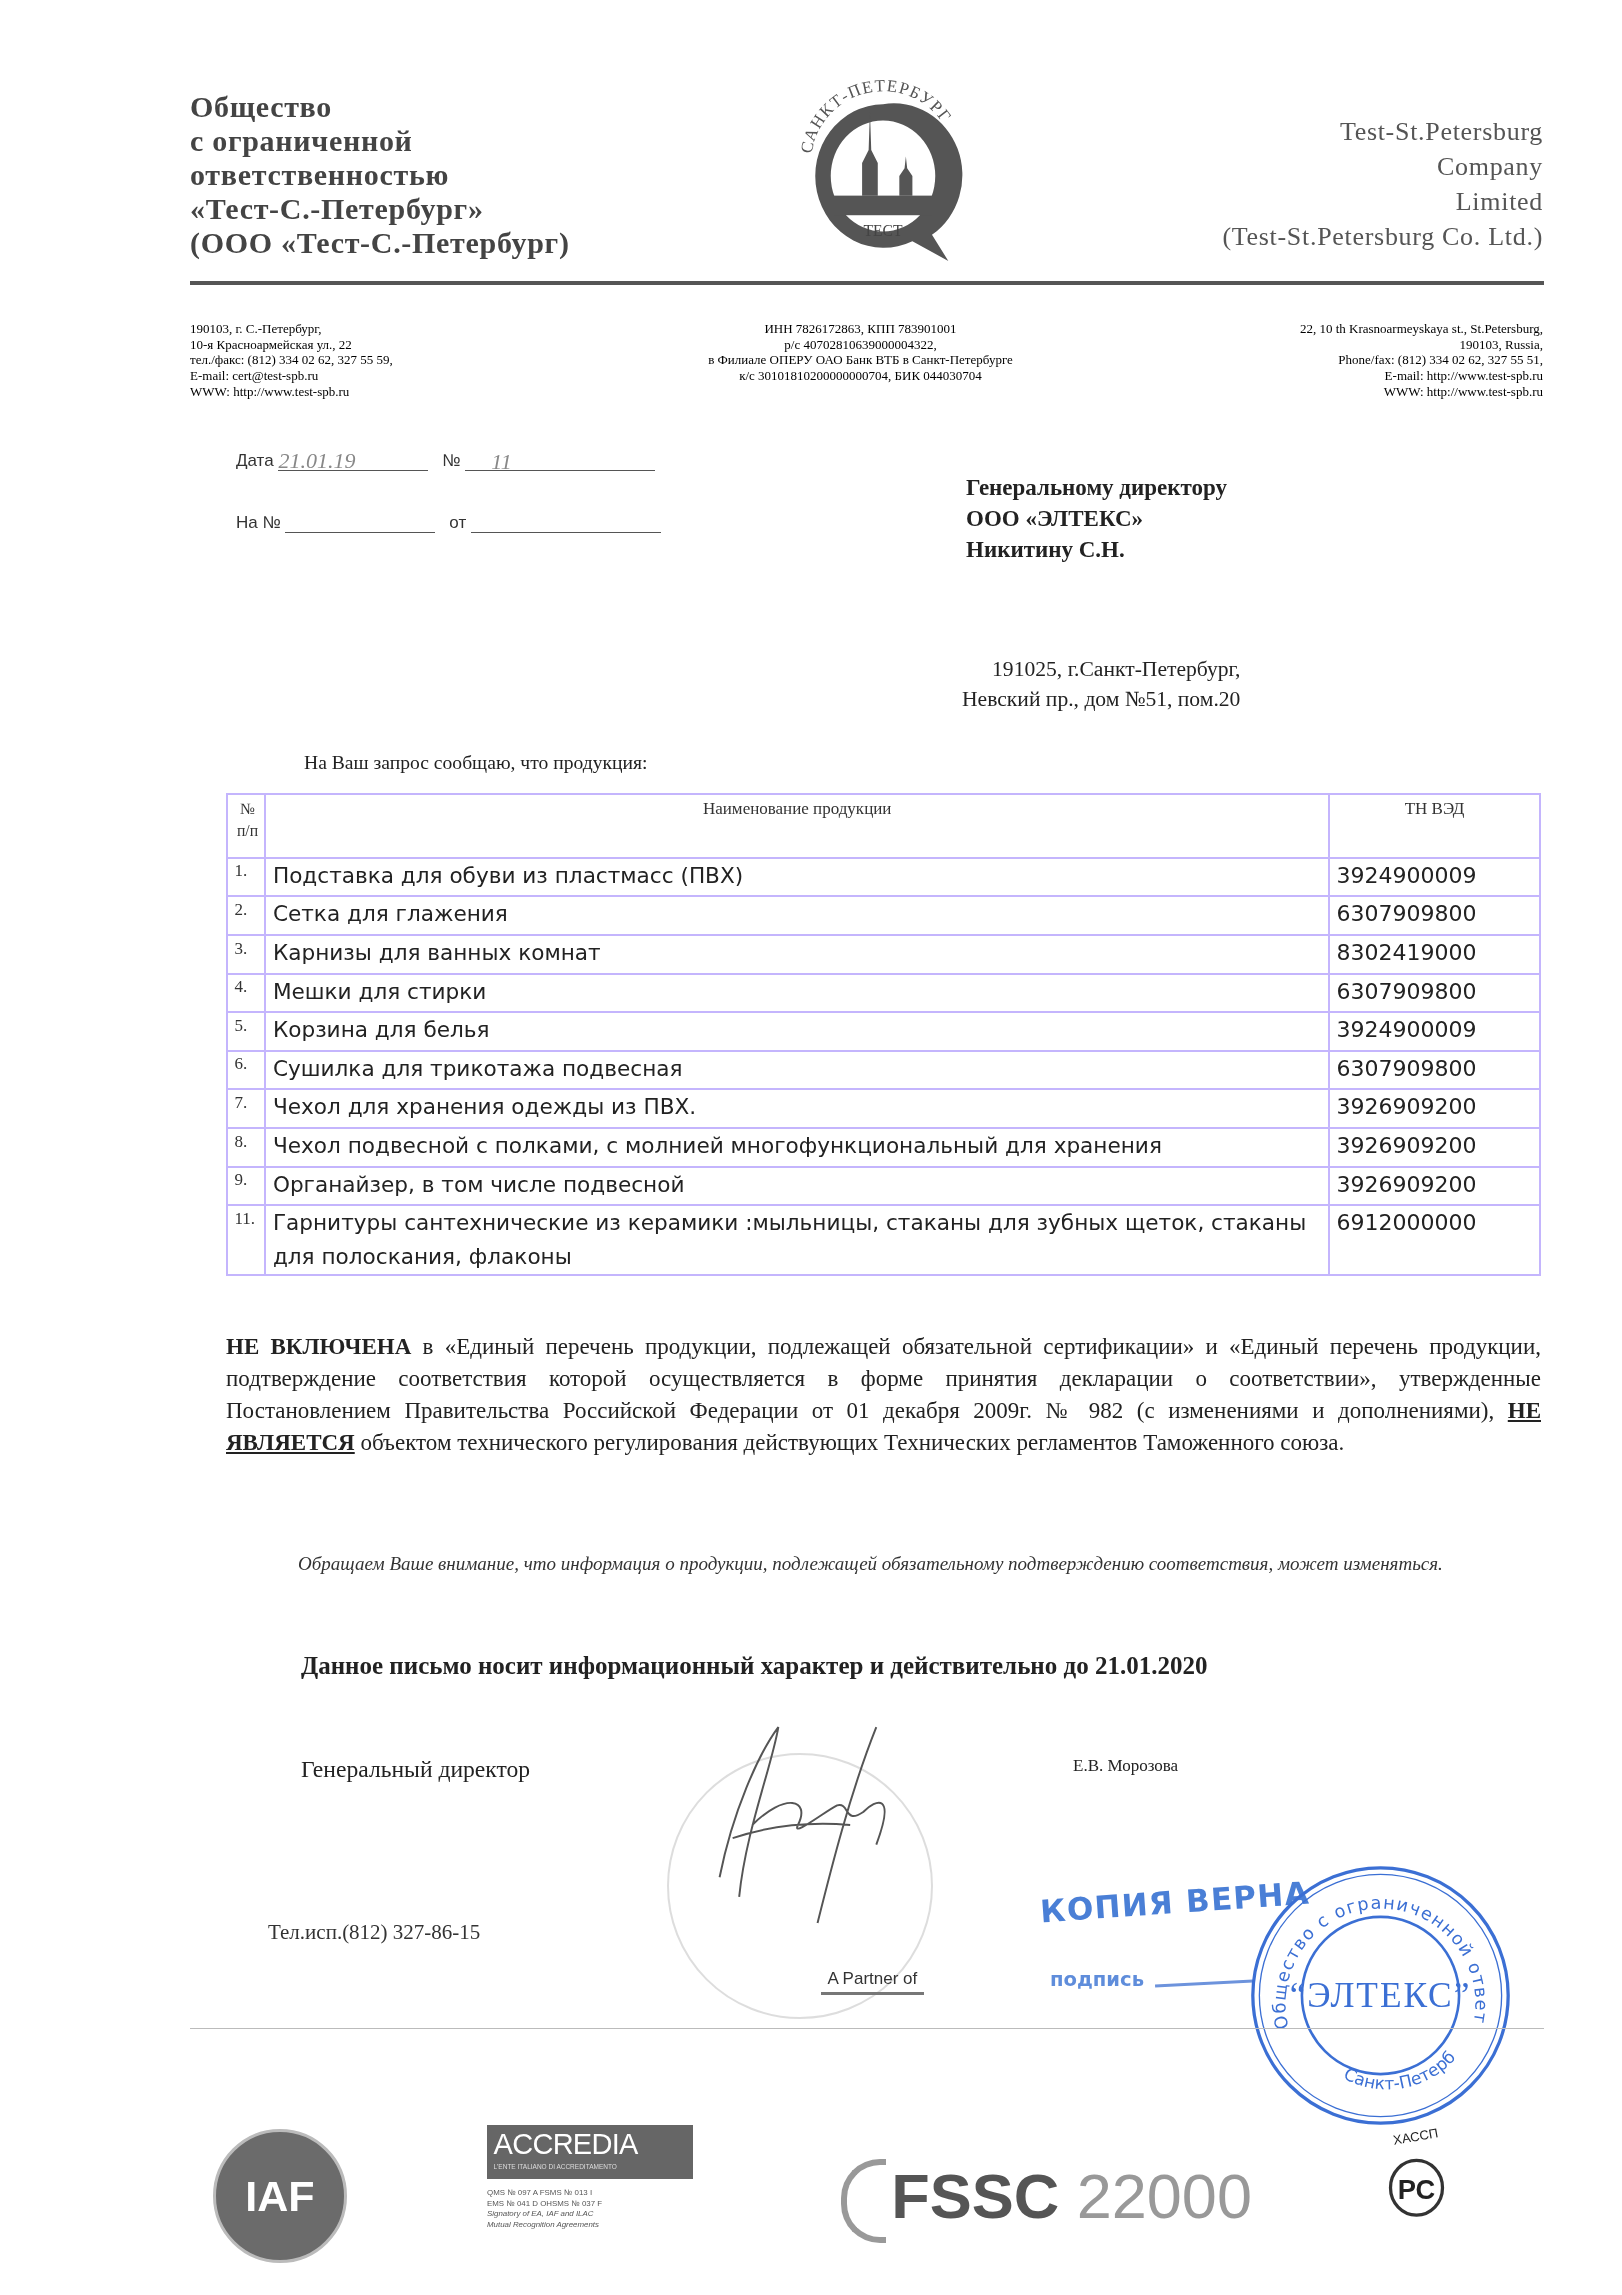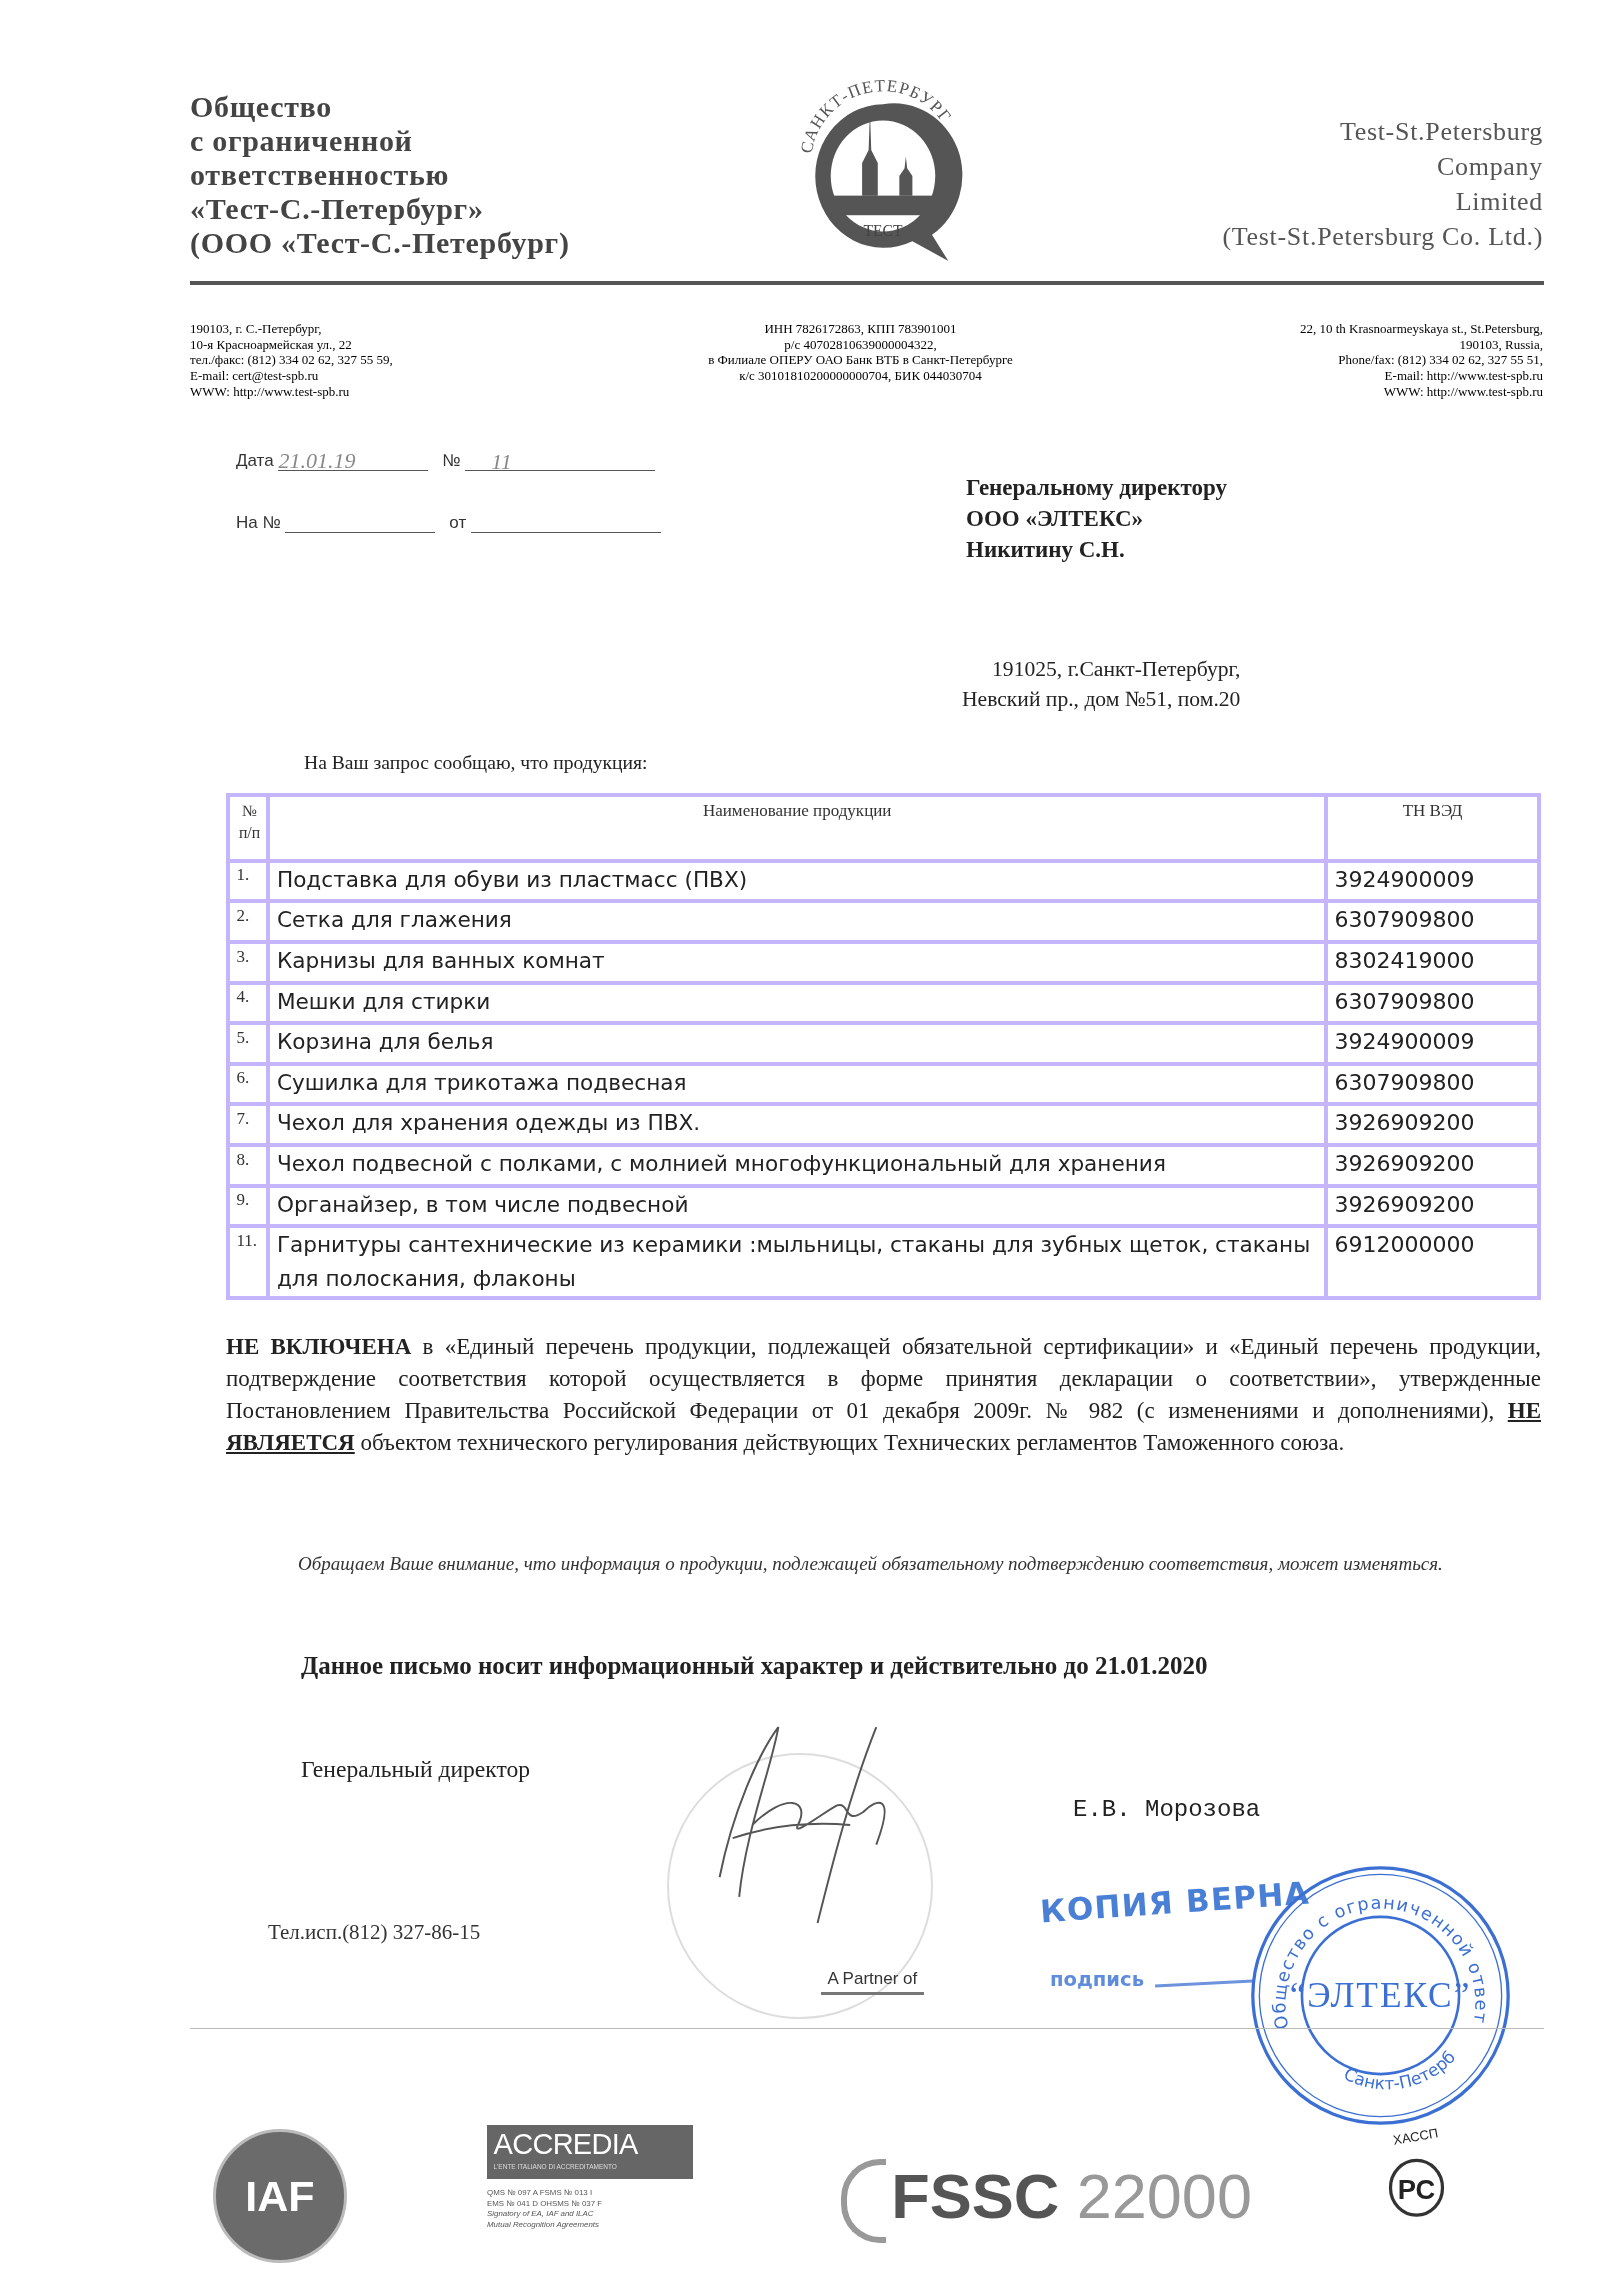"№ п/п" .tbl td, .tbl th { border: 4px solid #c4b5fd -> 2px solid #c4b5fd }
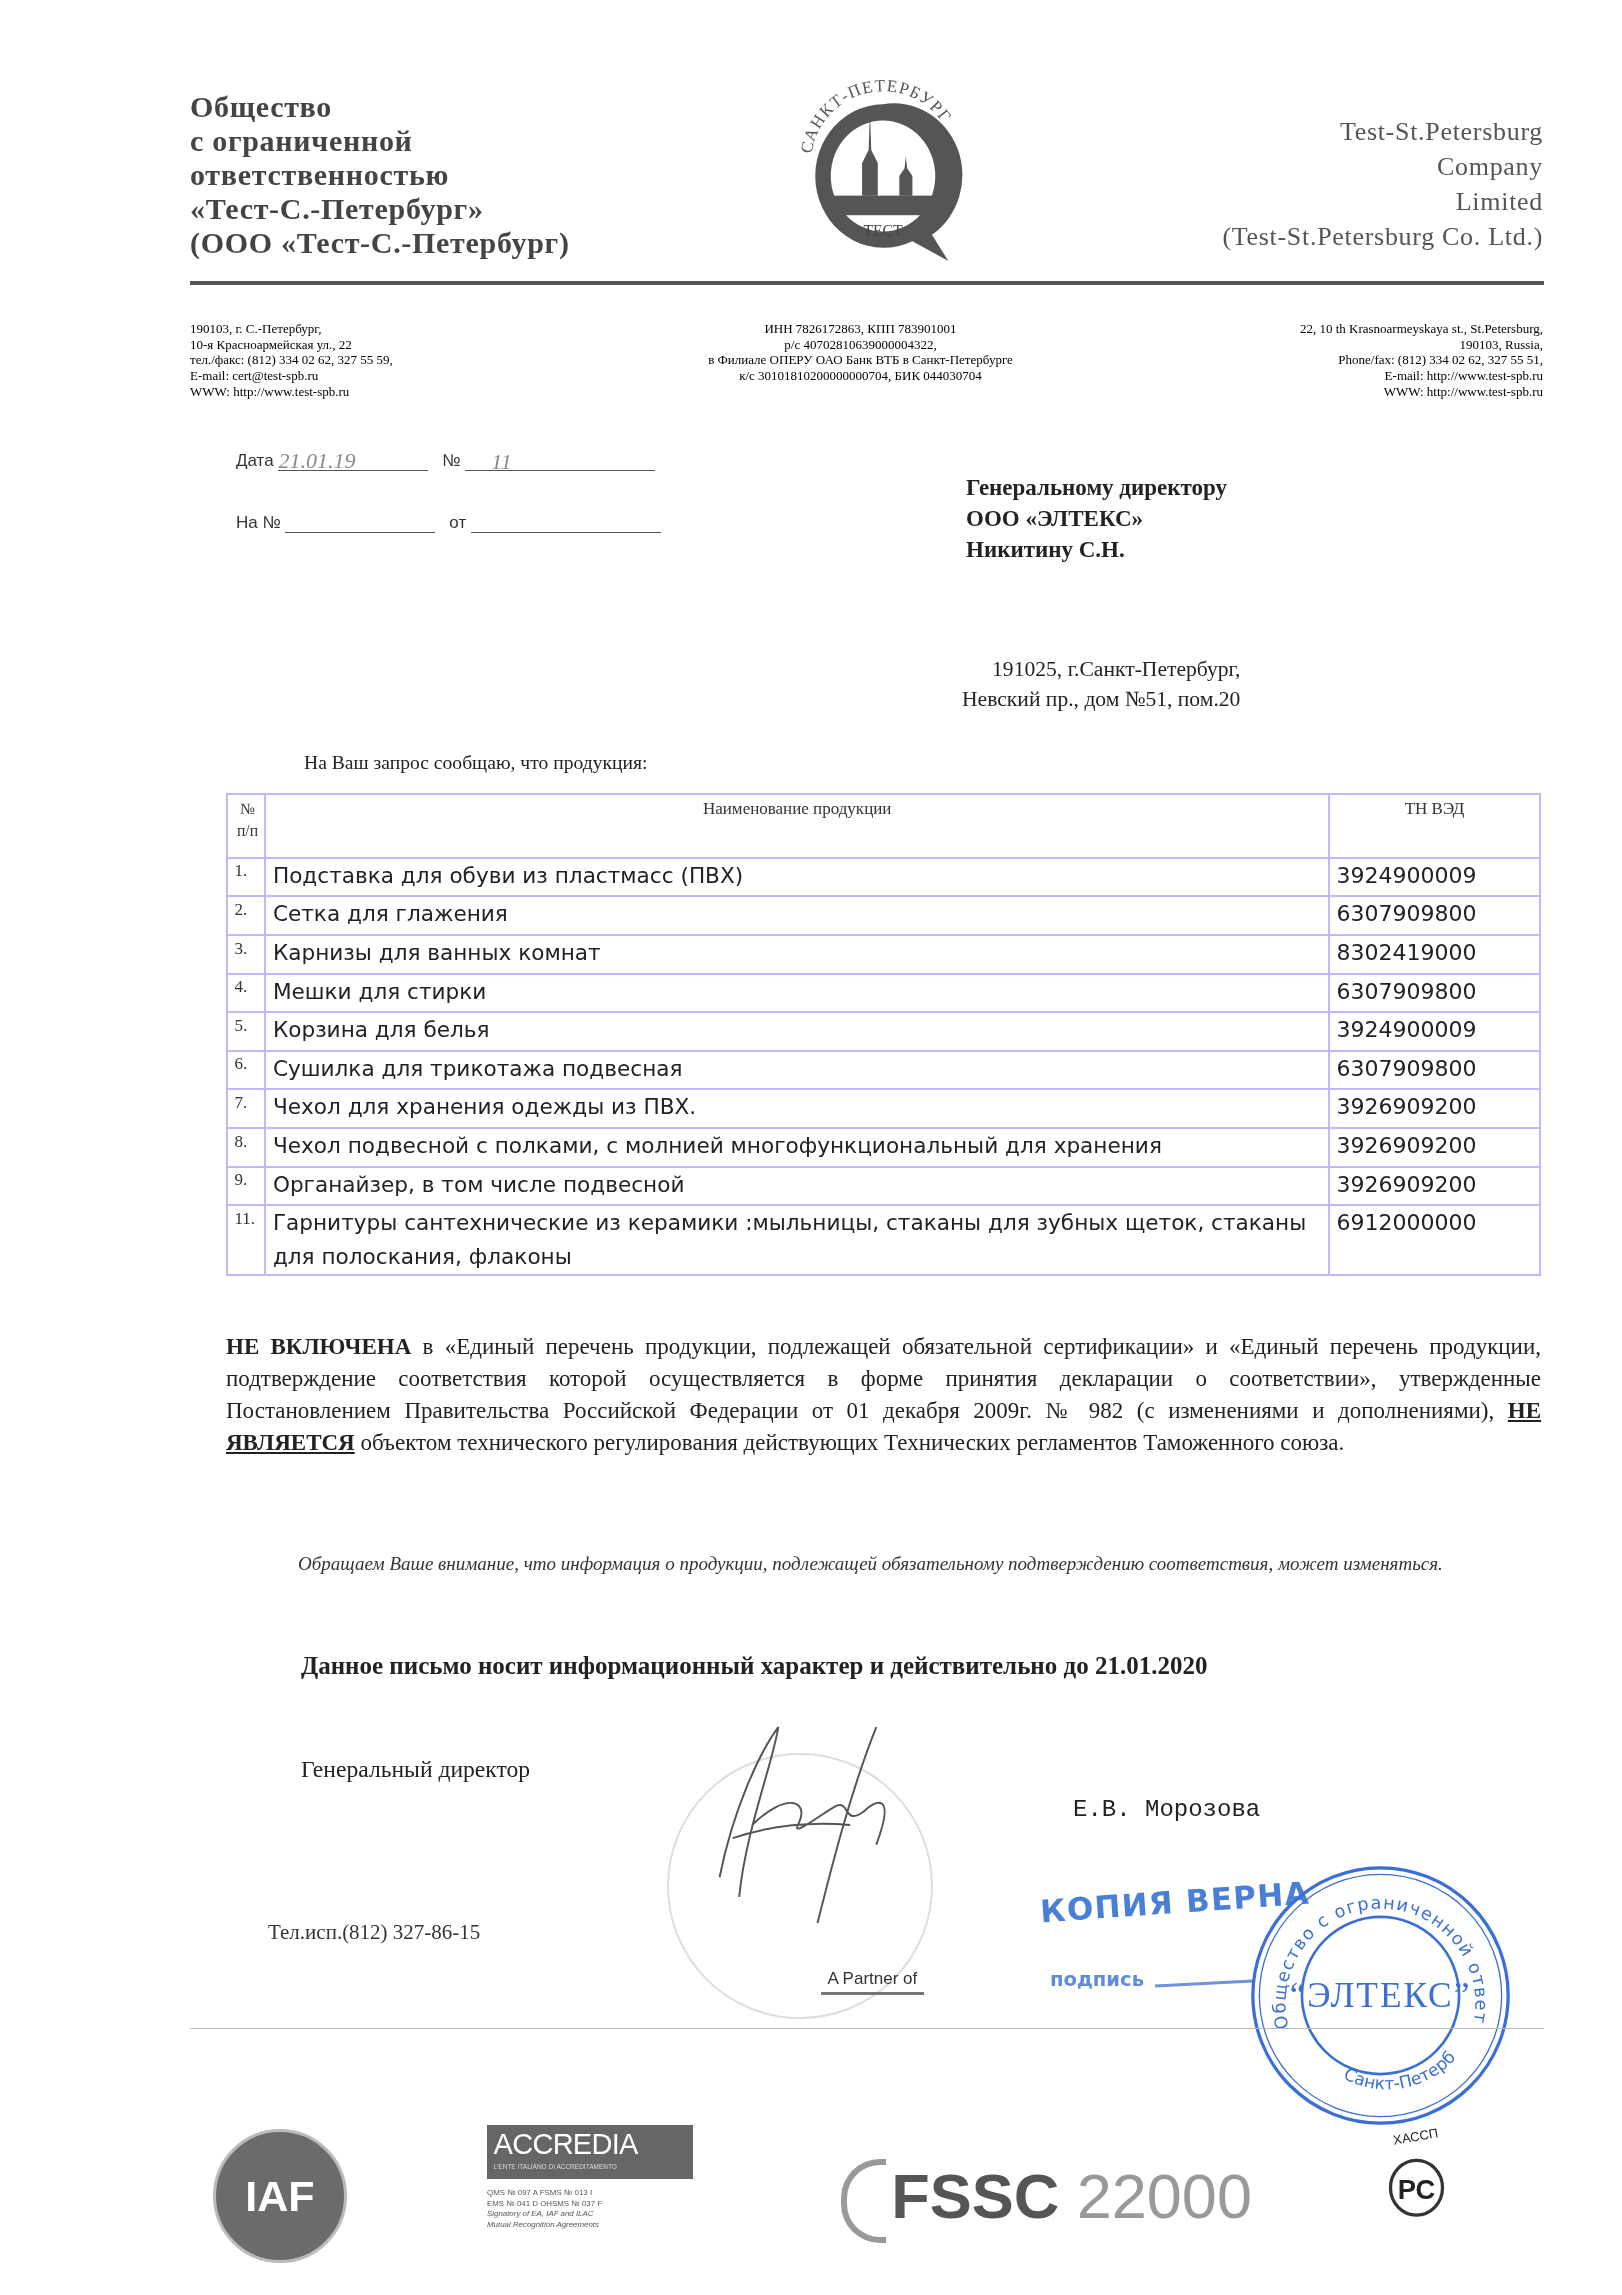"Е.В. Морозова" .sign-name { font-family: Liberation Mono, monospace -> none; font-size: 24px -> 17px; top: 1796px -> 1756px }
